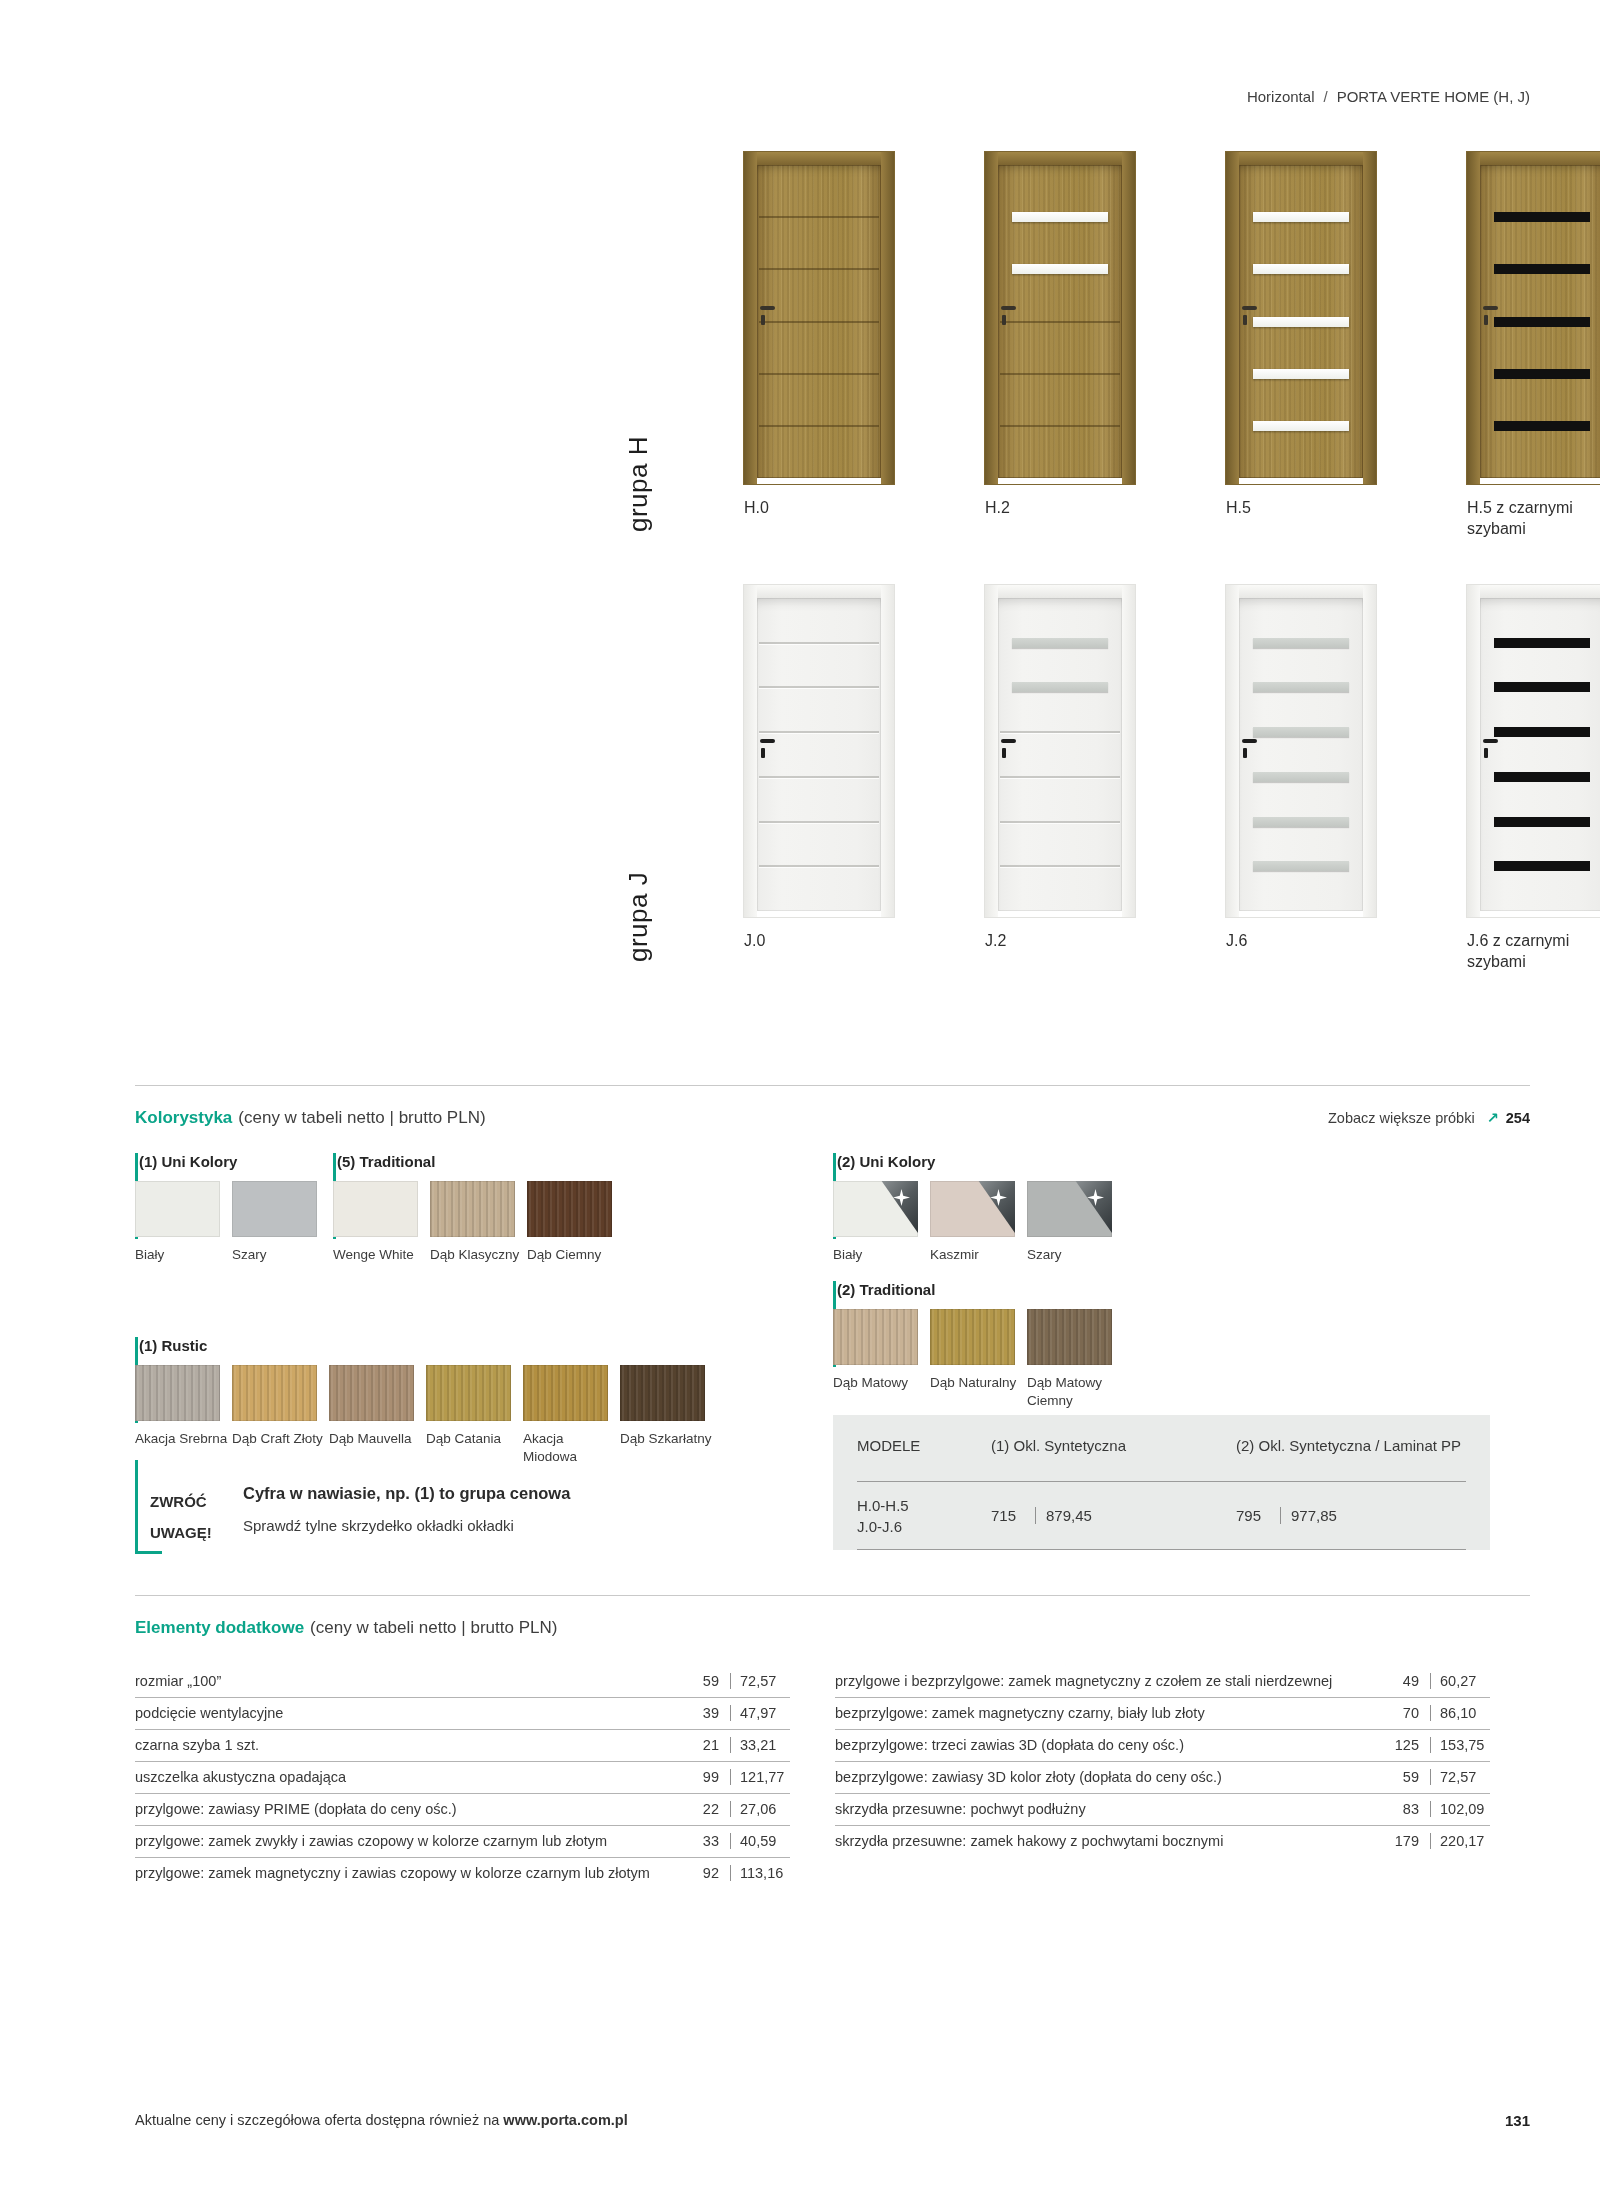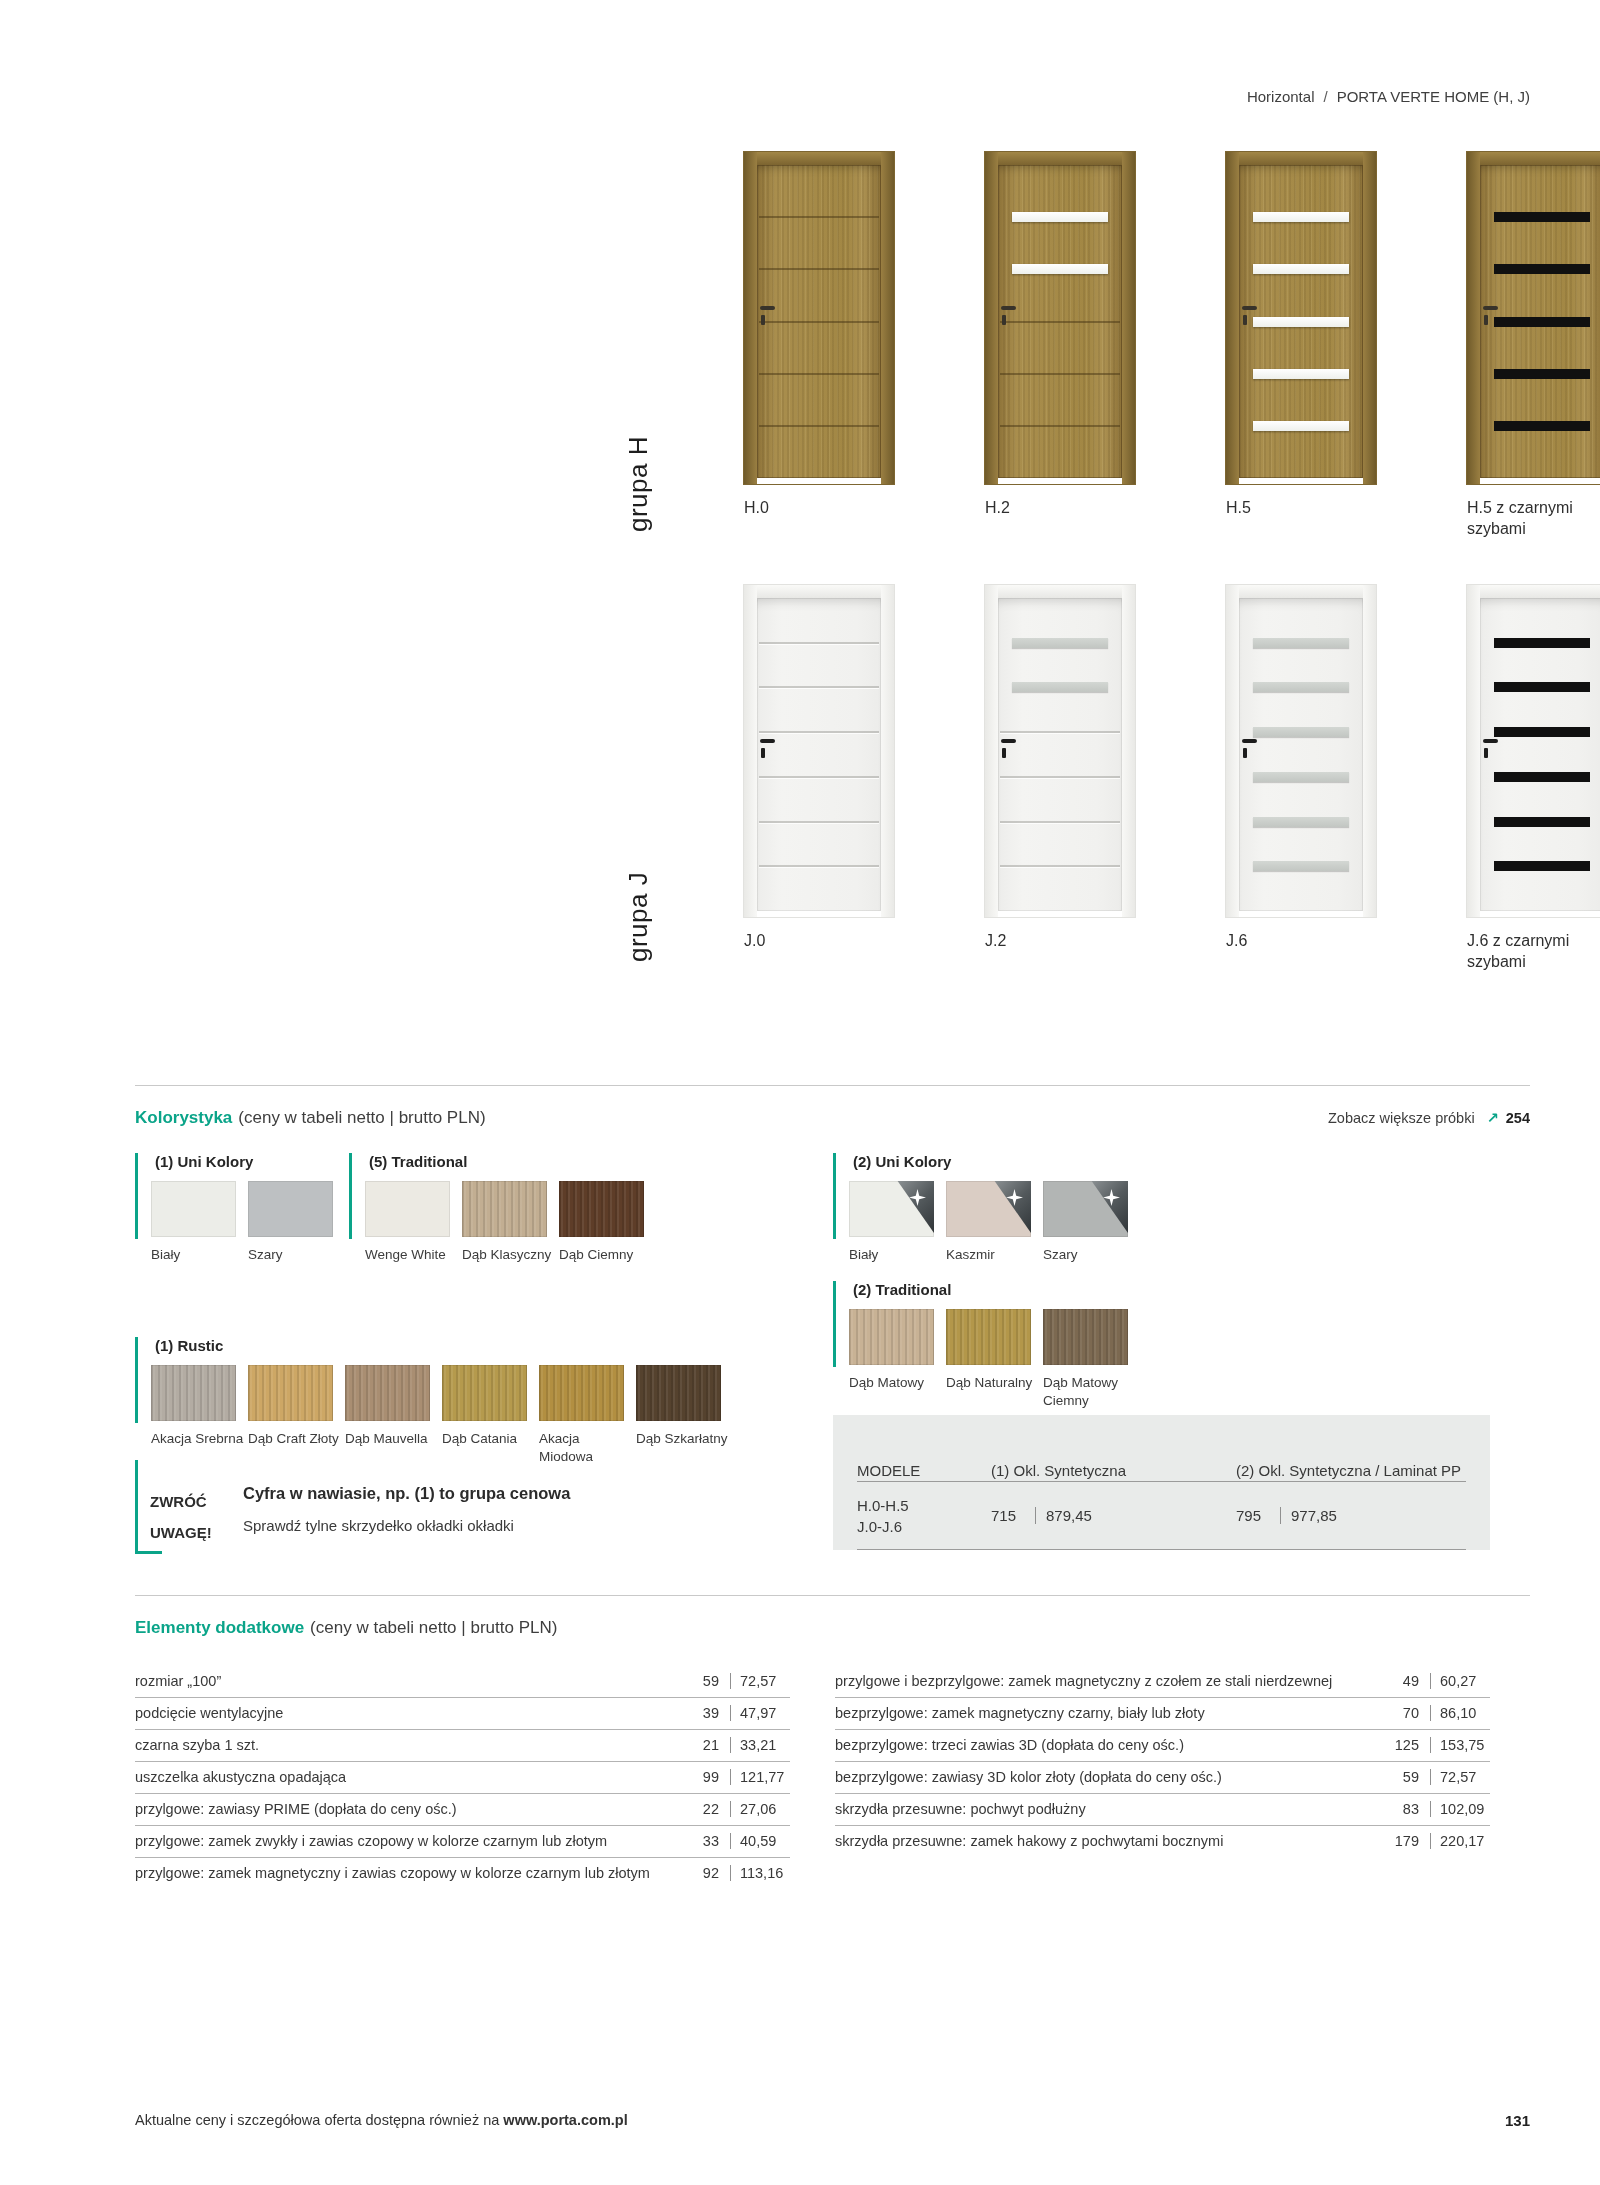"(1) Uni Kolory" .sg { padding-left: 16px -> 0 }
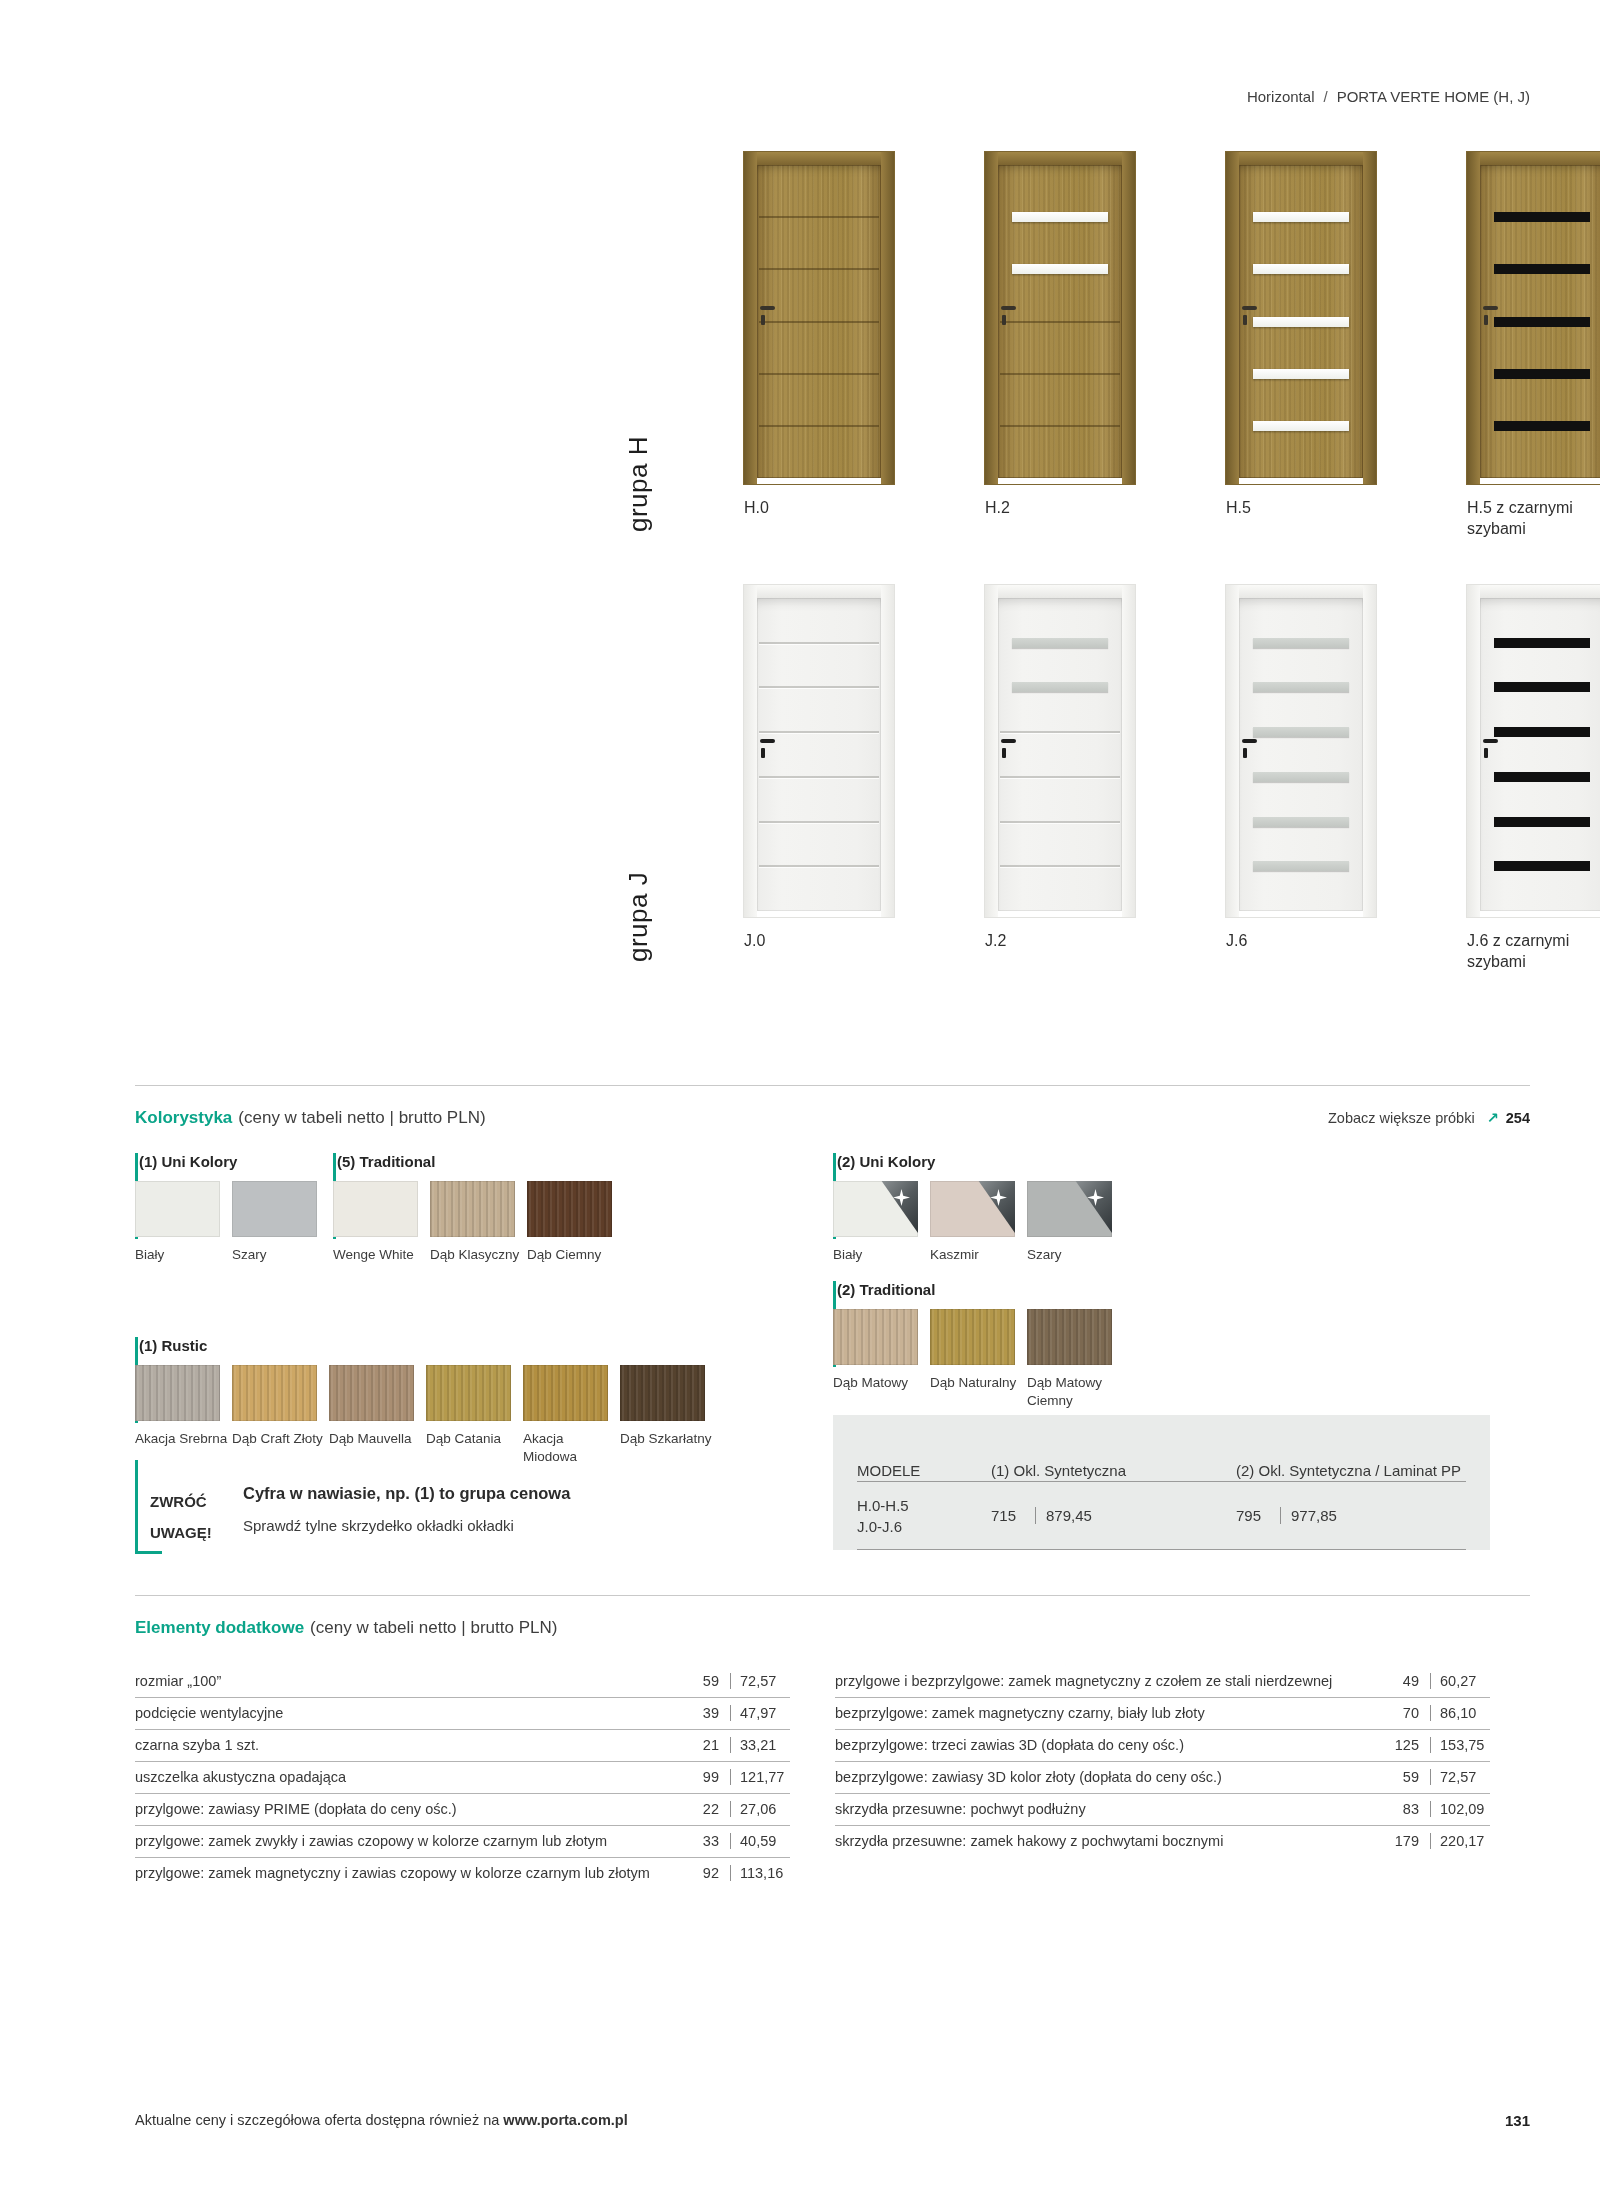"MODELE" .pt-head { align-items: flex-end -> none }
